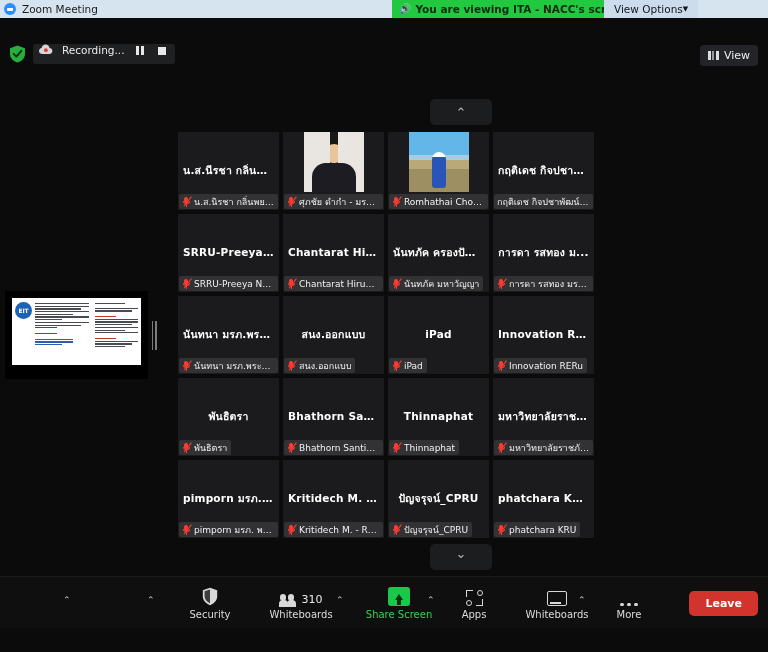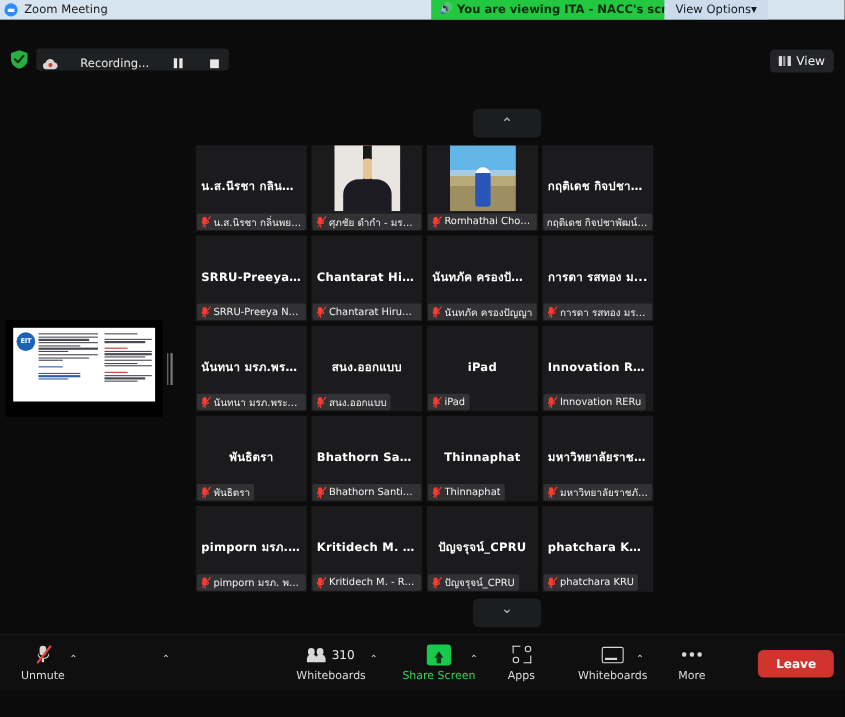"Recording..." .rec-pill { align-items: flex-end -> flex-start; gap: 20px -> 9px }
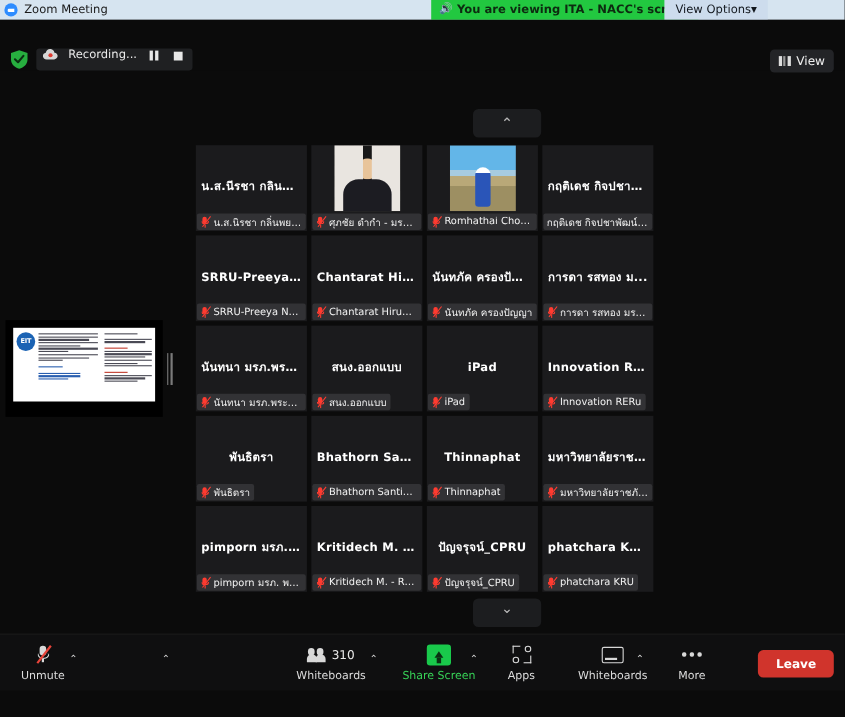"นันทภัค ครองปัญญา" span.badge-name { text: ครองปัญญา -> มหาวัญญา }
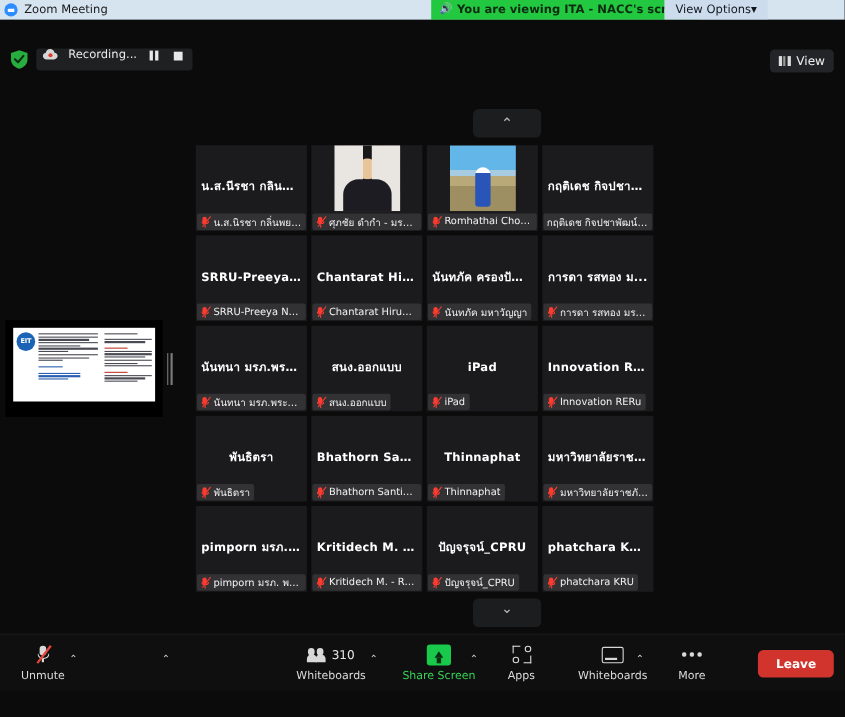"310" .tool .ic { align-items: center -> flex-end }
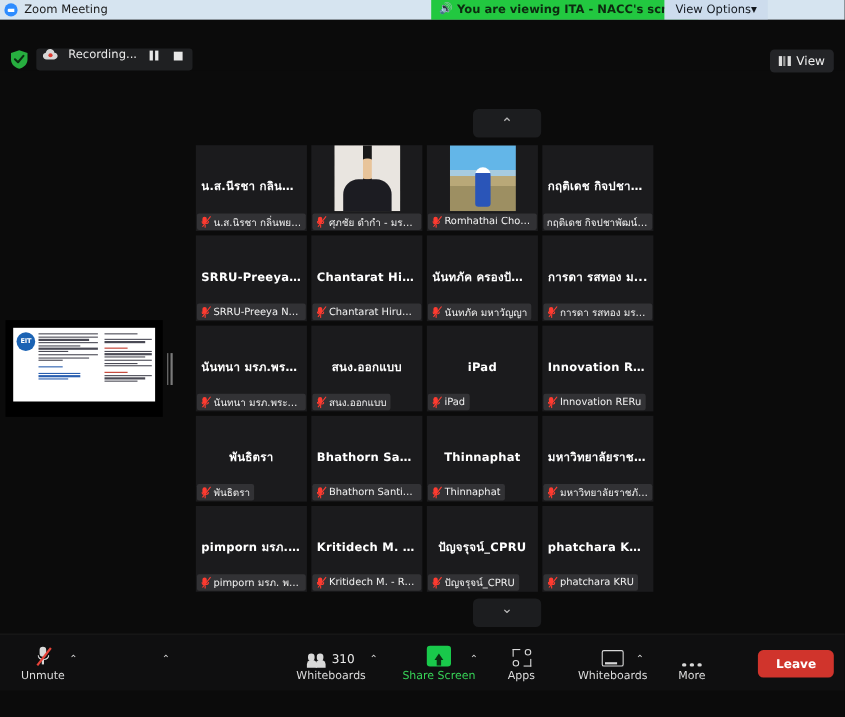"Unmute" div.tool { html: <div> <span> <span> <span></span> <span></span> <span></span> <span></span> </span> </span> <span>Unmute</span> </div> -> none }
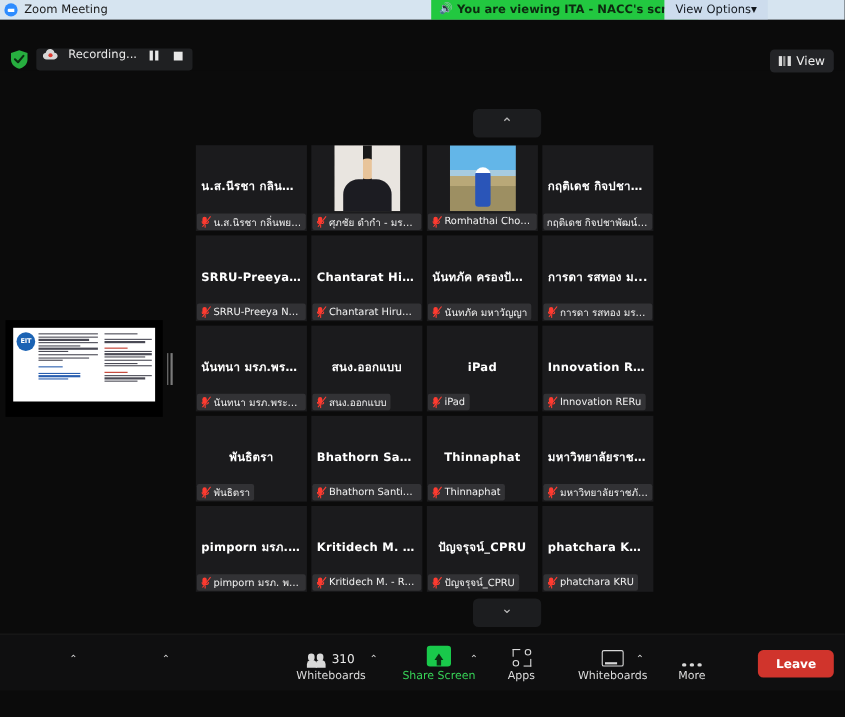"Security" div.tool { html: none -> <div> <span> <svg> <path></path> <path></path> </svg> </span> <span>Security</span> </div> }
